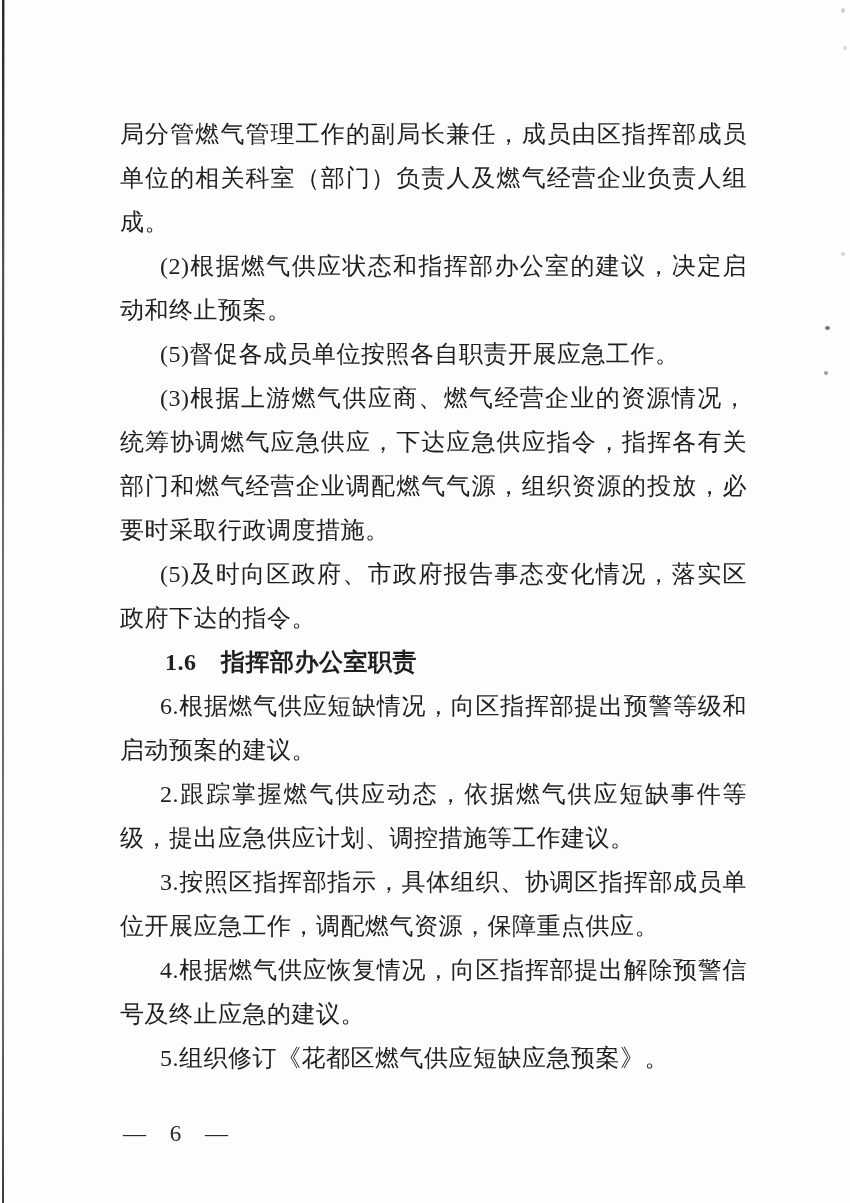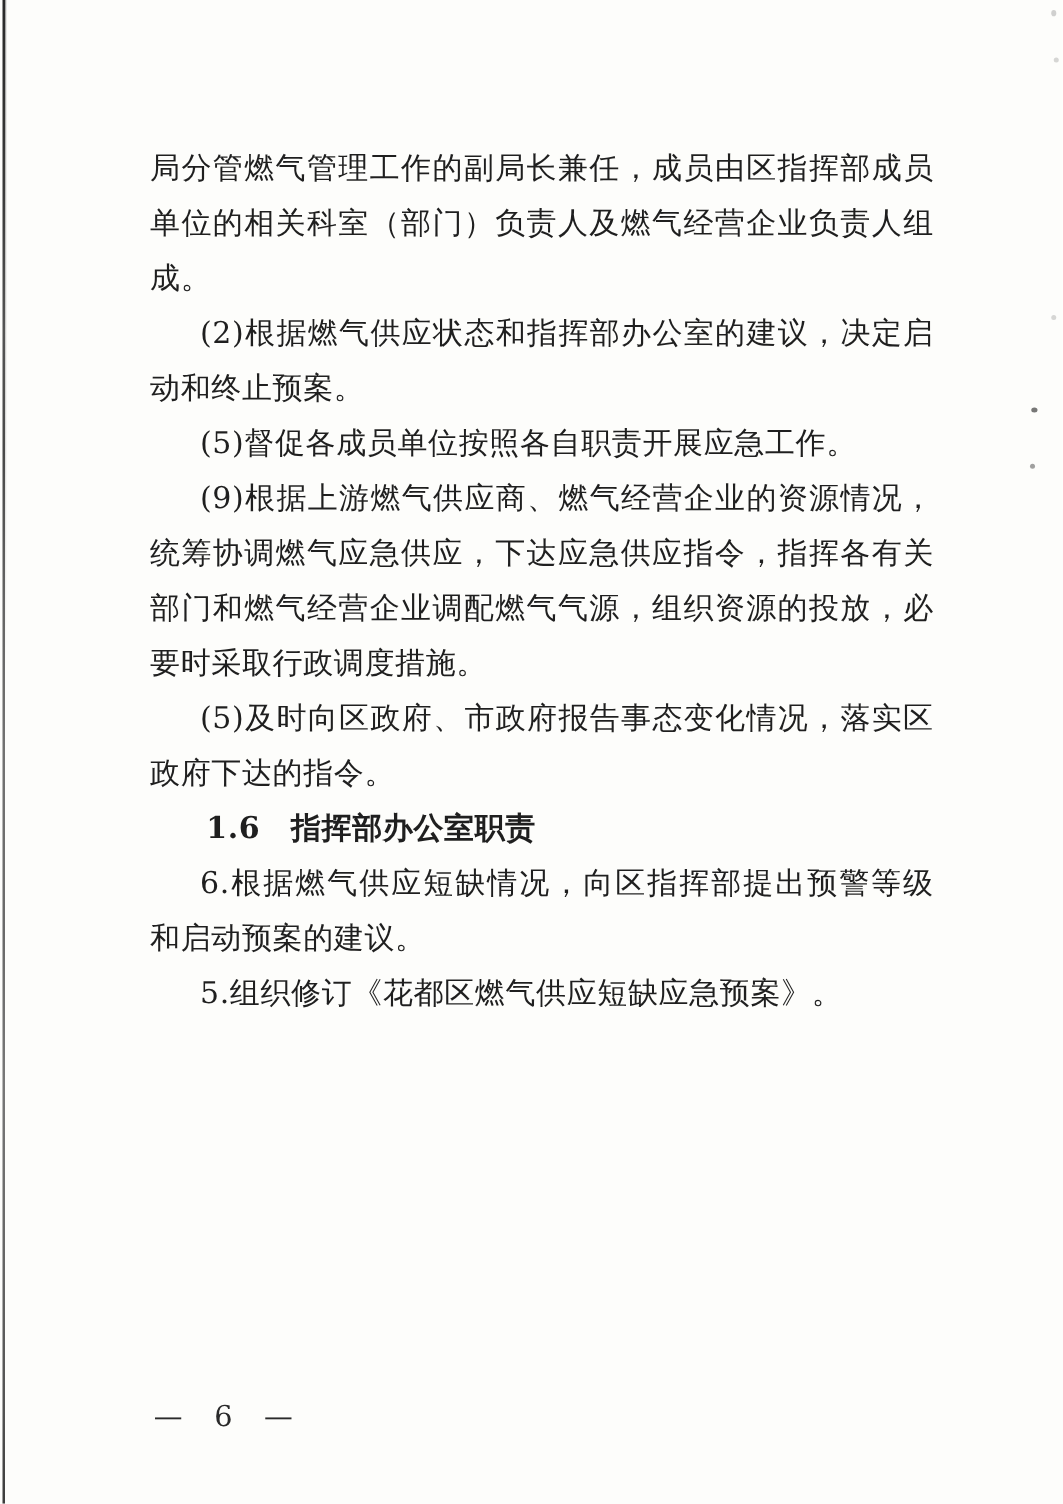"局分管燃气管理工作的副局长兼任，成员由区指挥部成员单位的相关科室（部门）负责人及" * { font-family: none -> Liberation Serif, serif }
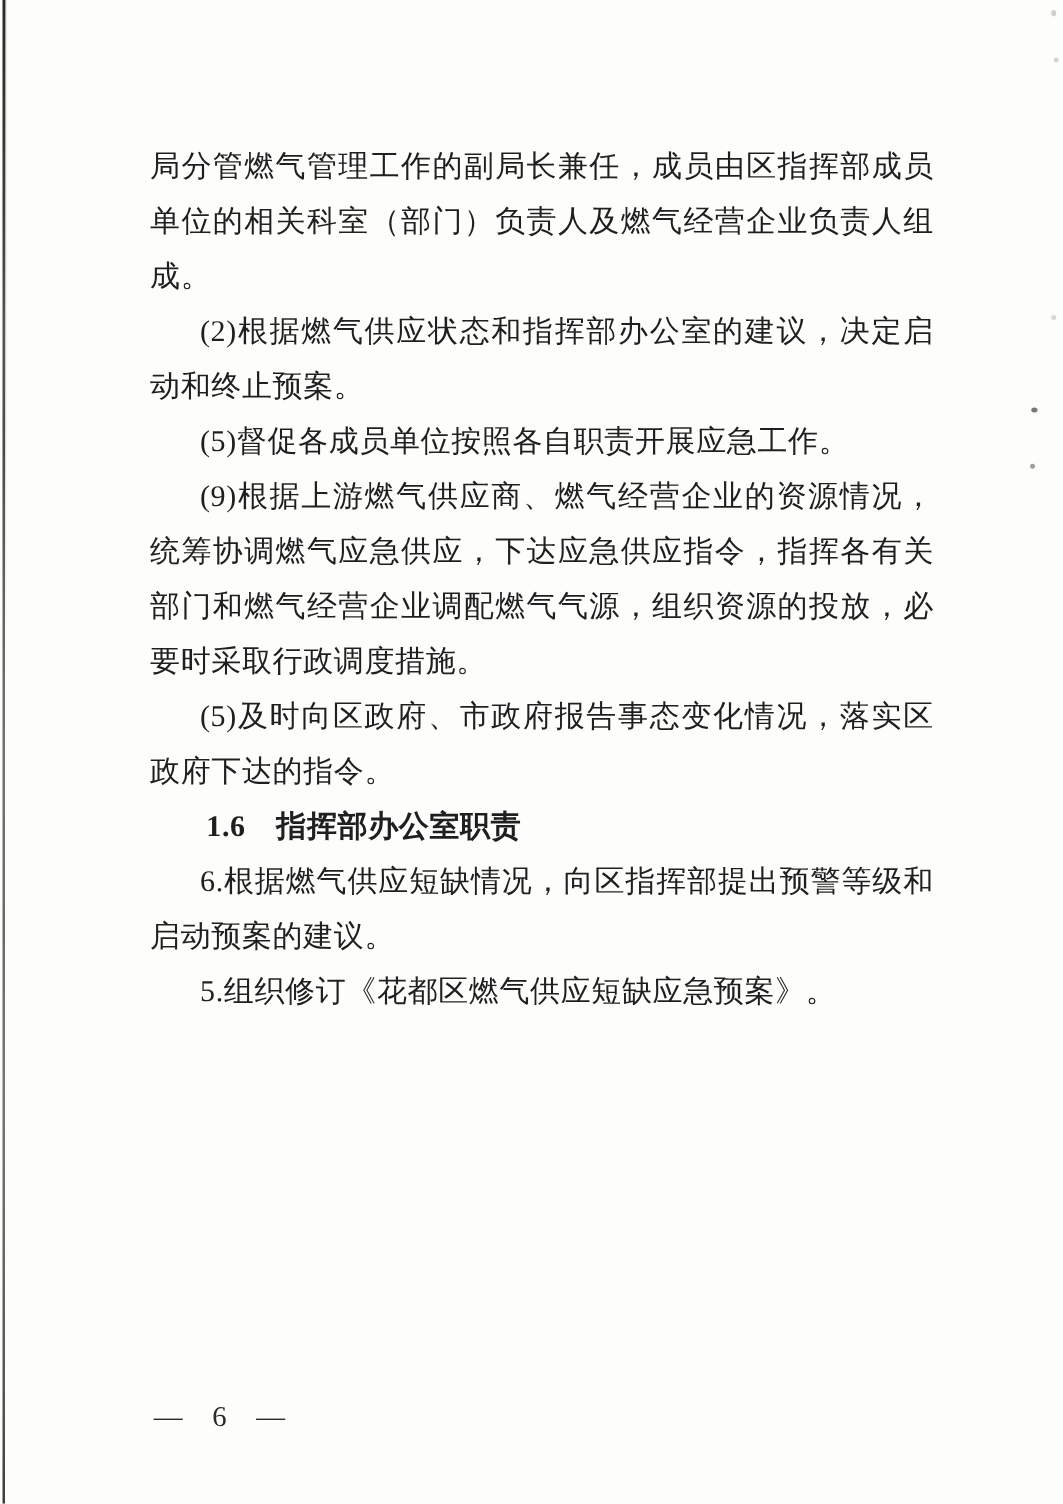"(9)根据上游燃气供应商、燃气经营企业的资源情况，统筹协调燃气应急供应，下达应急" p.para { text: 9 -> 3 }
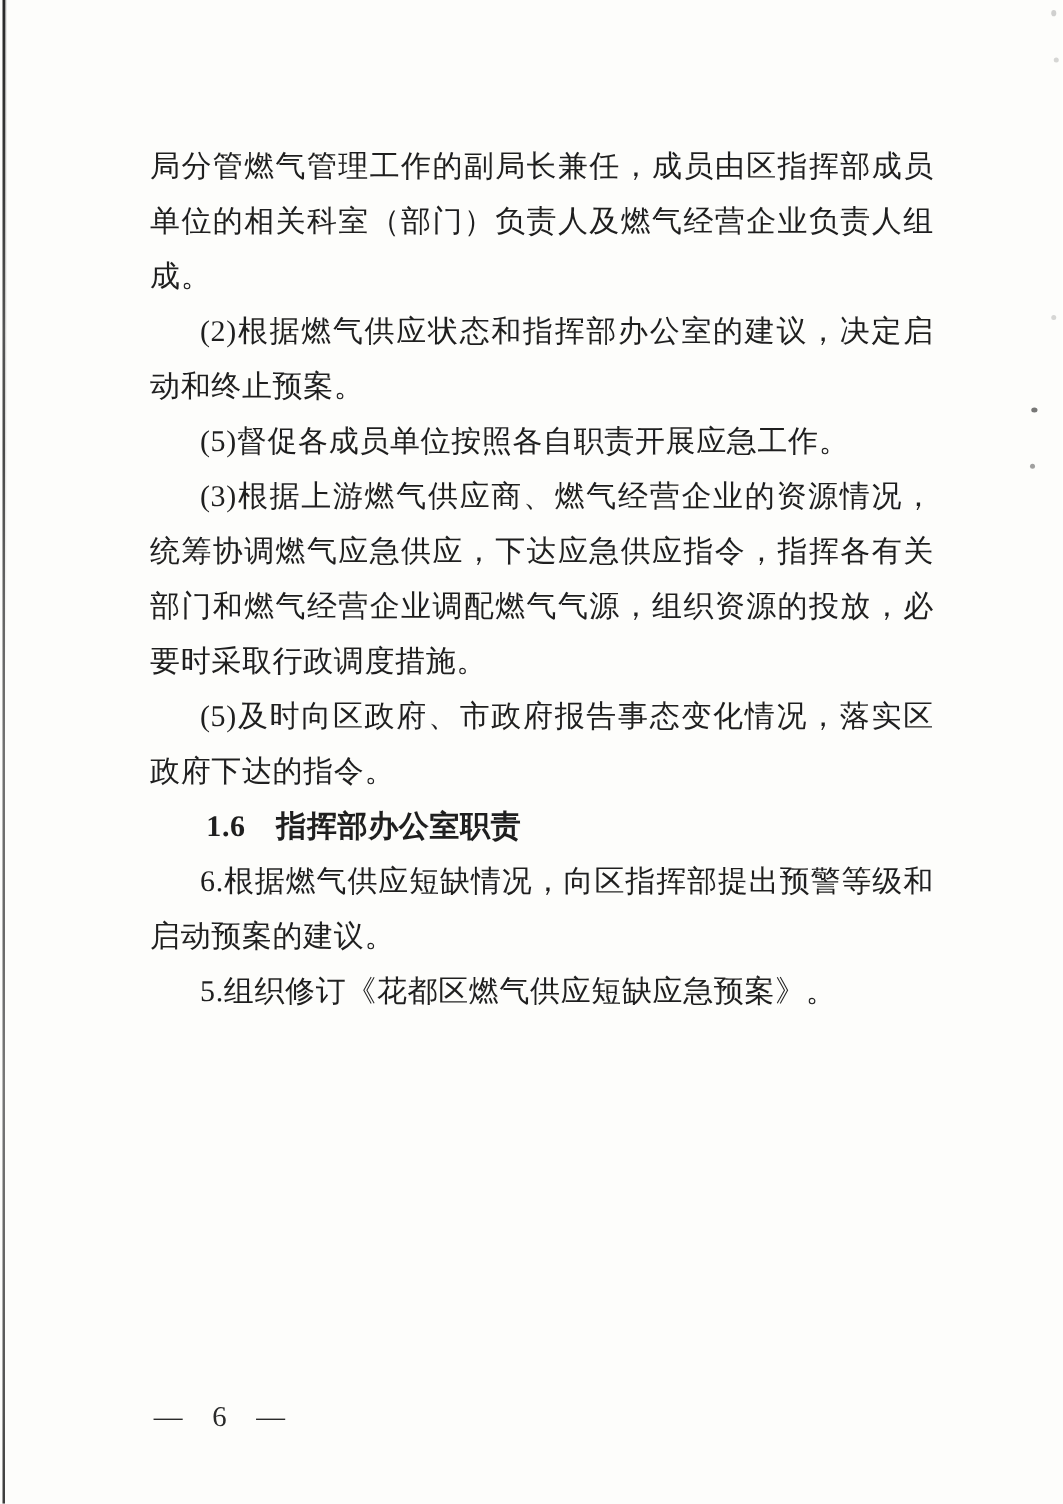"2.跟踪掌握燃气供应动态，依据燃气供应短缺事件等级，提出应急供应计划、调控措施等" p.para { html: none -> <p>2.跟踪掌握燃气供应动态，依据燃气供应短缺事件等级，提出应急供应计划、调控措施等工作建议。</p> }
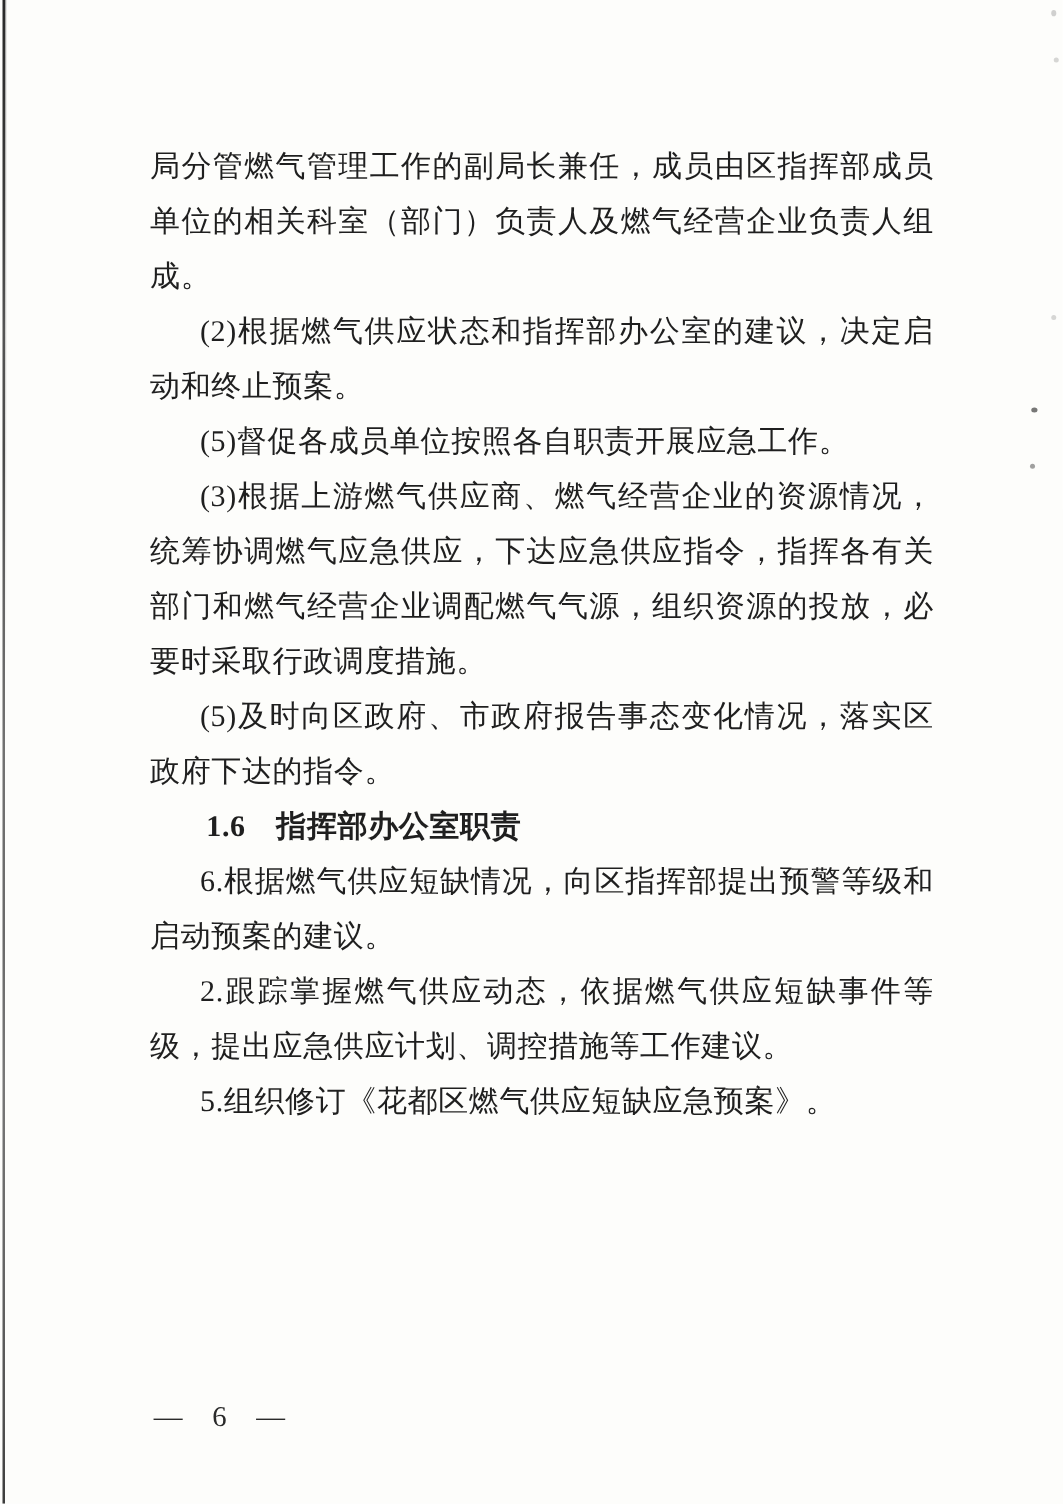"3.按照区指挥部指示，具体组织、协调区指挥部成员单位开展应急工作，调配燃气资源，" p.para { html: none -> <p>3.按照区指挥部指示，具体组织、协调区指挥部成员单位开展应急工作，调配燃气资源，保障重点供应。</p> }
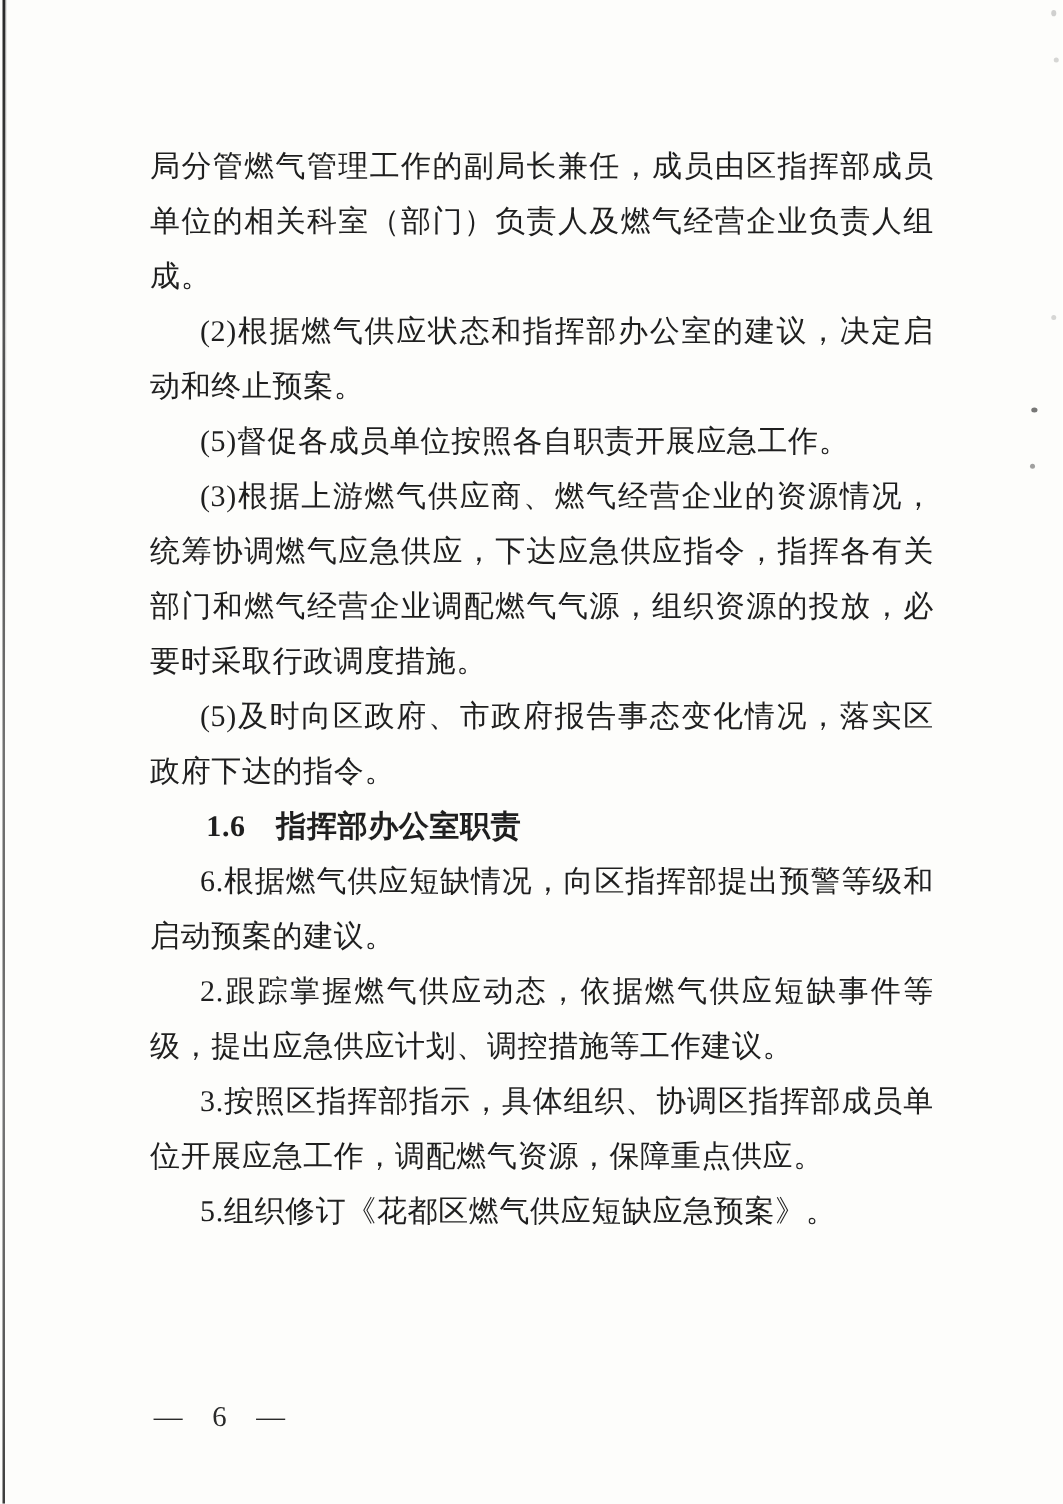"4.根据燃气供应恢复情况，向区指挥部提出解除预警信号及终止应急的建议。" p.para { html: none -> <p>4.根据燃气供应恢复情况，向区指挥部提出解除预警信号及终止应急的建议。</p> }
